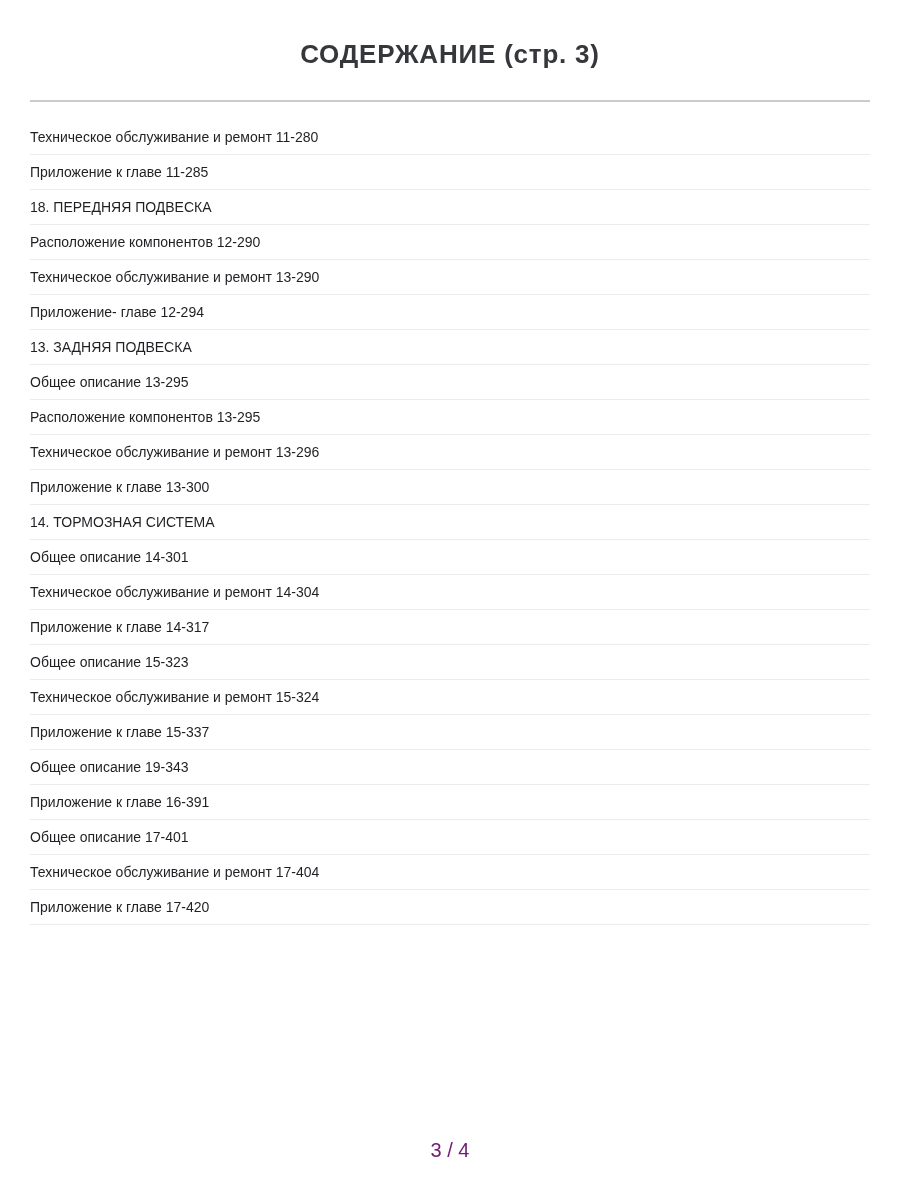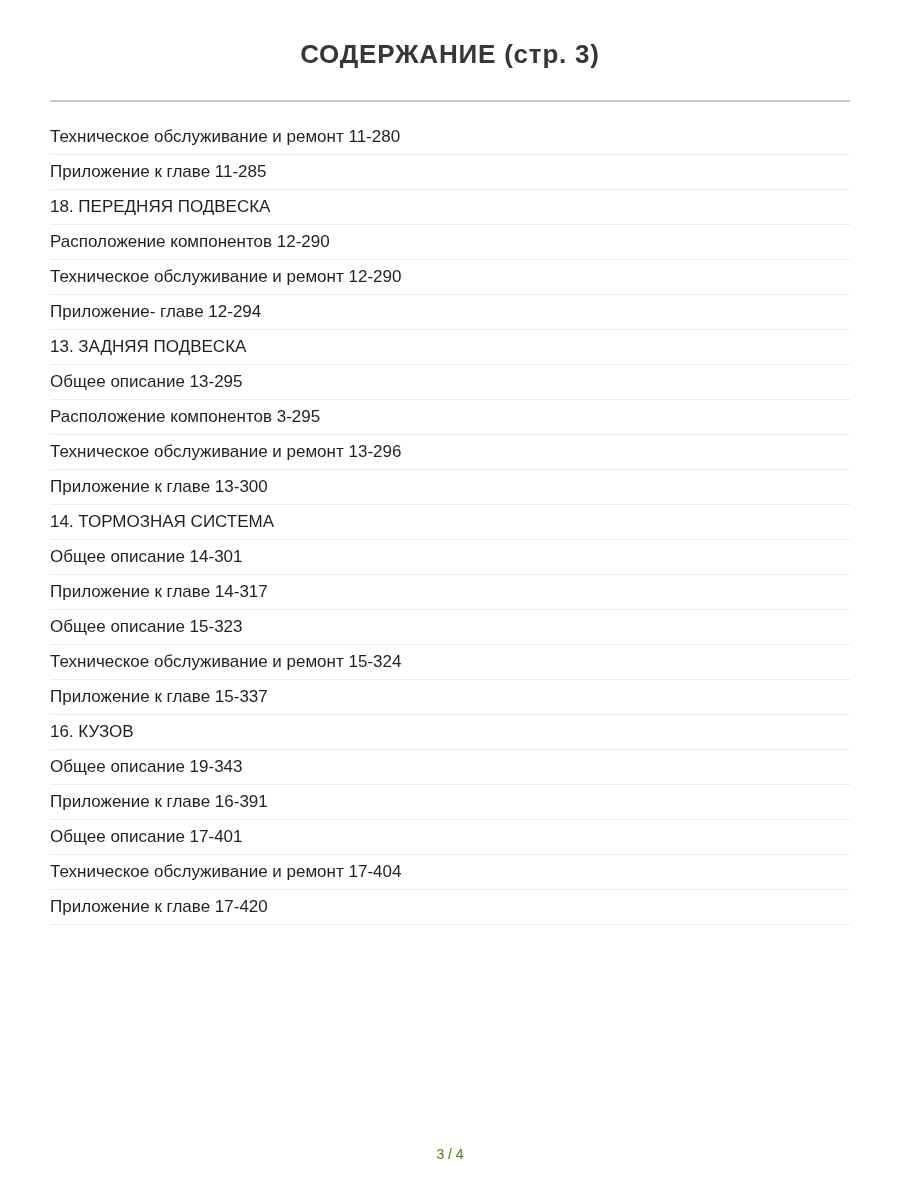"СОДЕРЖАНИЕ (стр. 3)" .page { padding: 0 50px -> 0 30px }
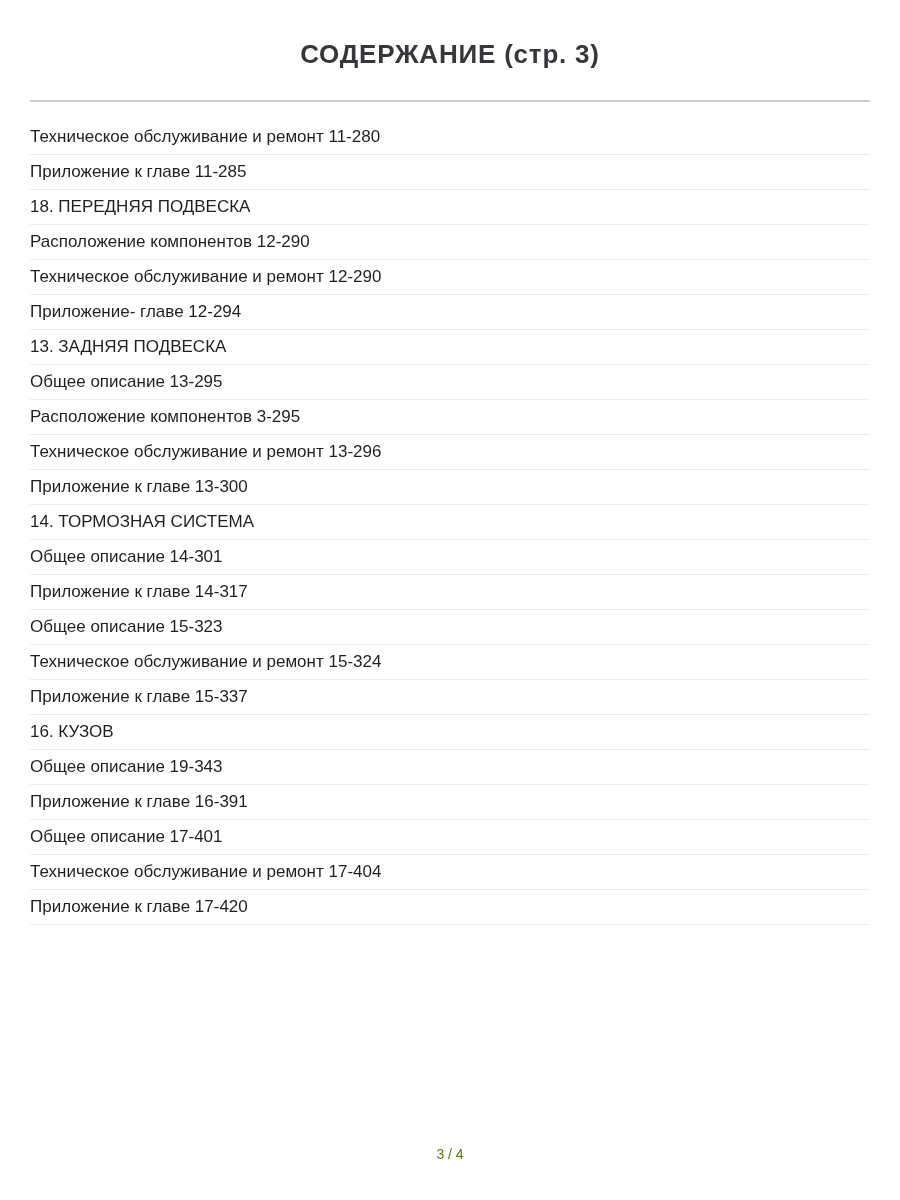"Техническое обслуживание и ремонт 11-280" .toc-row { font-size: 17px -> 14px }
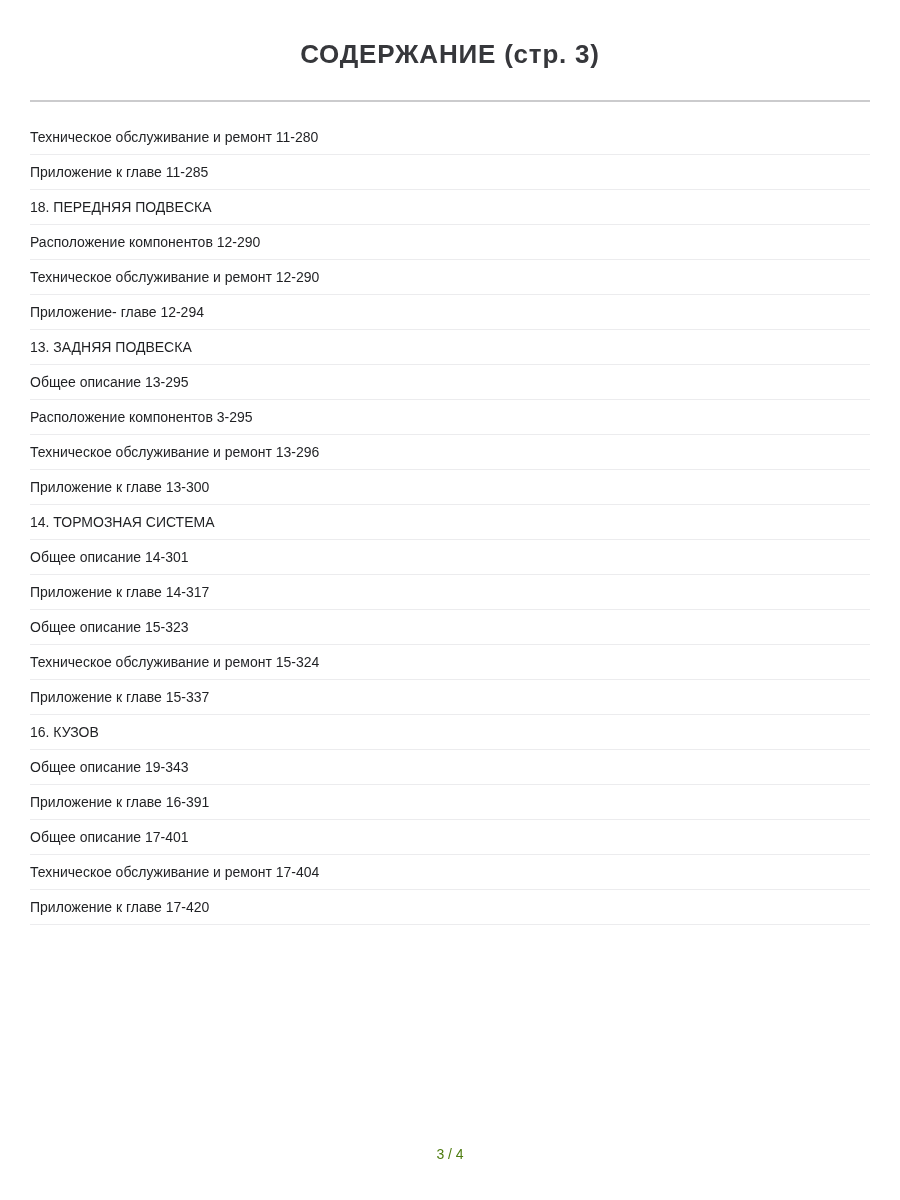"Техническое обслуживание и ремонт 12-290" span { text: 12-290 -> 13-290 }
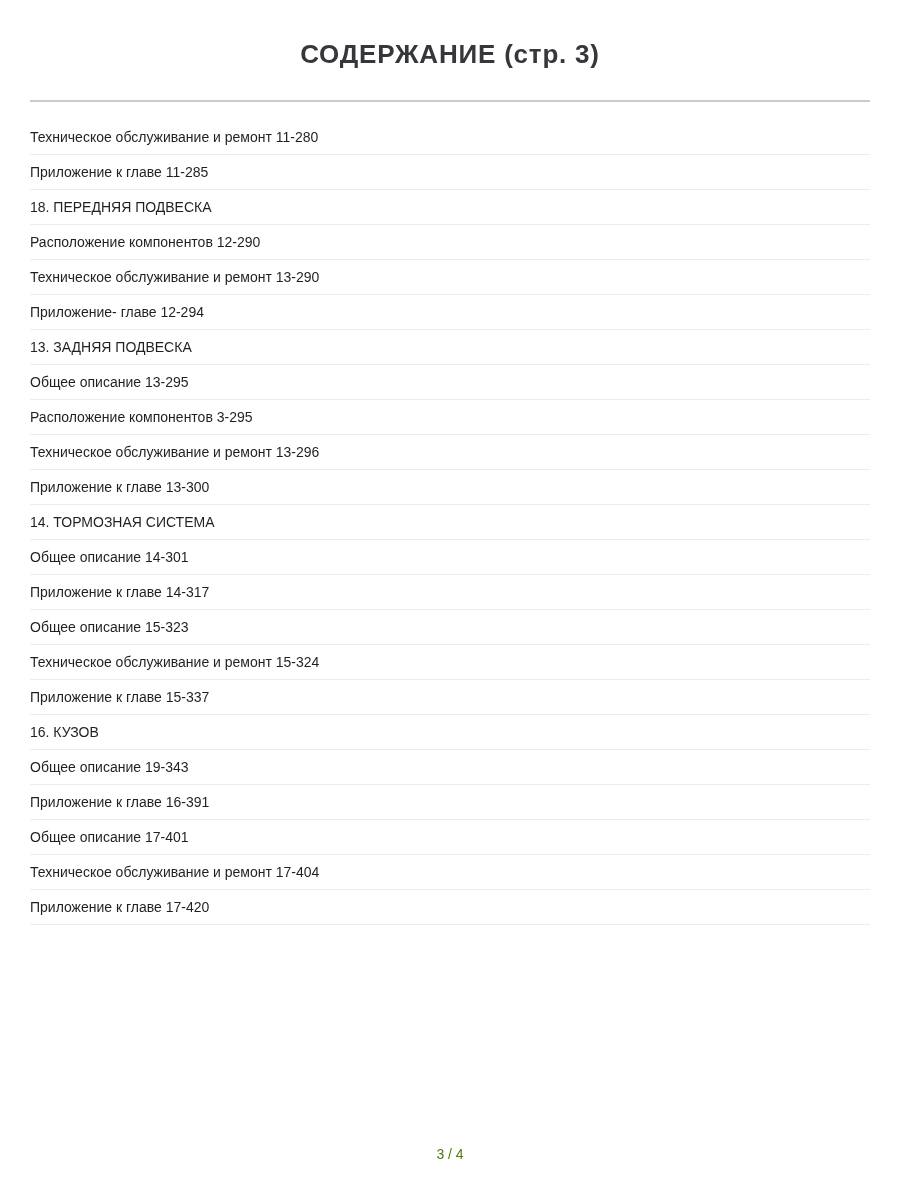"Расположение компонентов 3-295" span { text: 3-295 -> 13-295 }
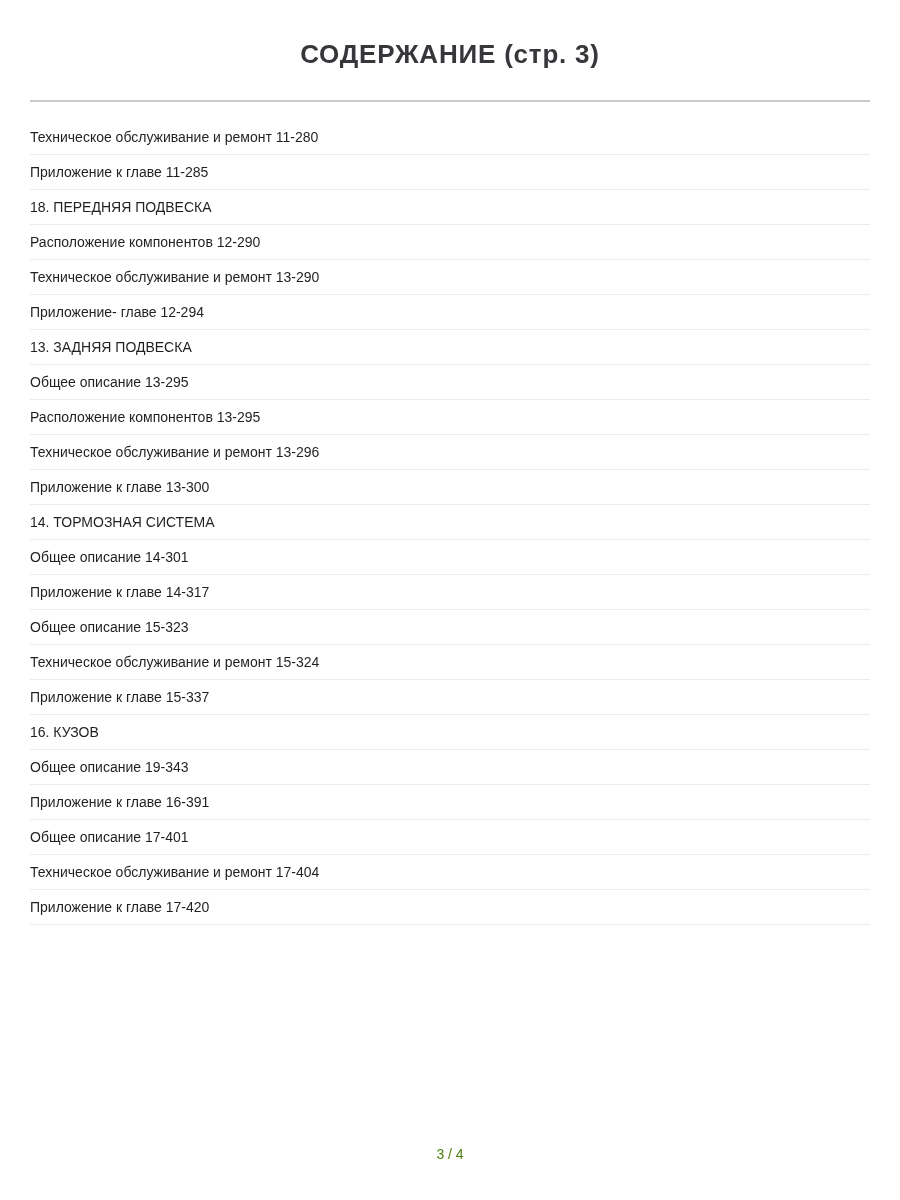"Техническое обслуживание и ремонт 14-304" div.toc-row { html: none -> <div><span>Техническое обслуживание и ремонт 14-304</span></div> }
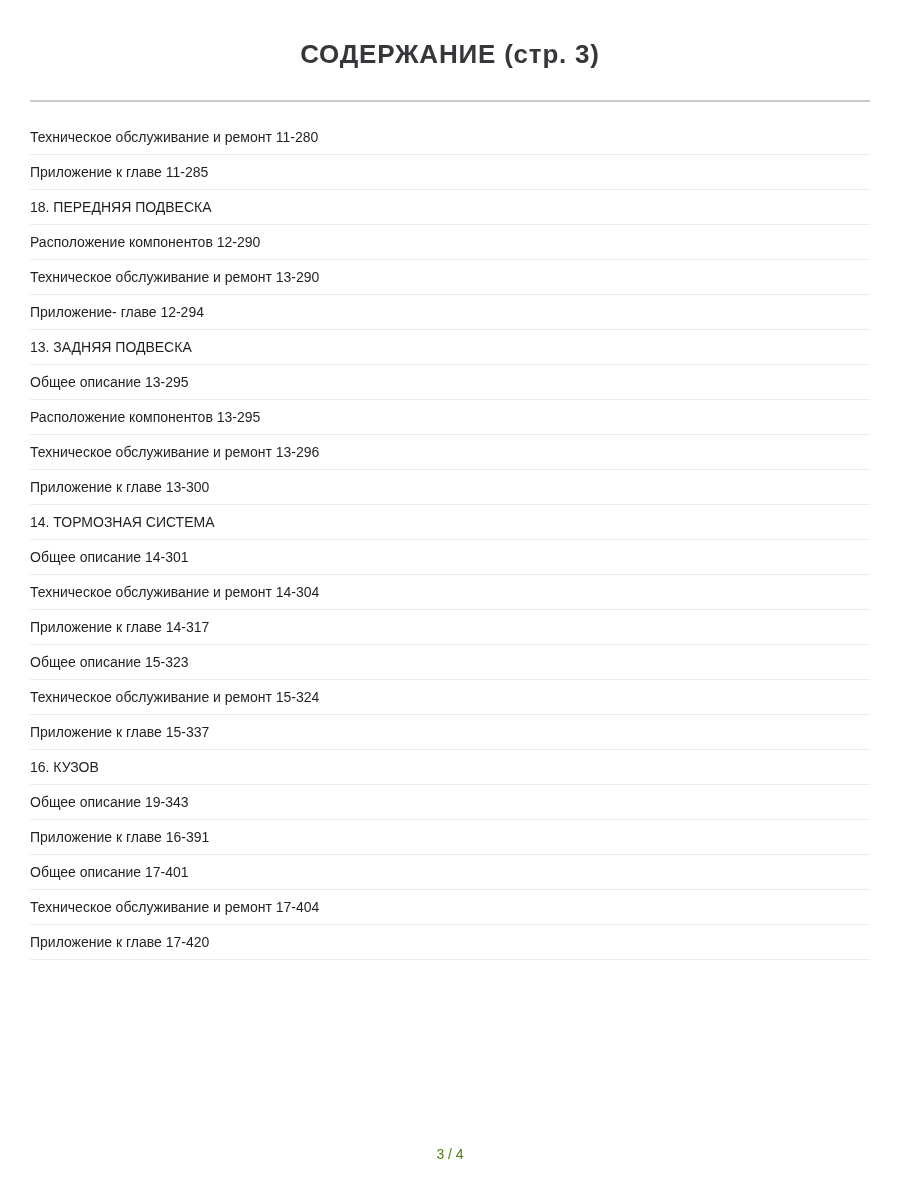"16. КУЗОВ" div.toc-row { html: <div><span>16. КУЗОВ</span></div> -> none }
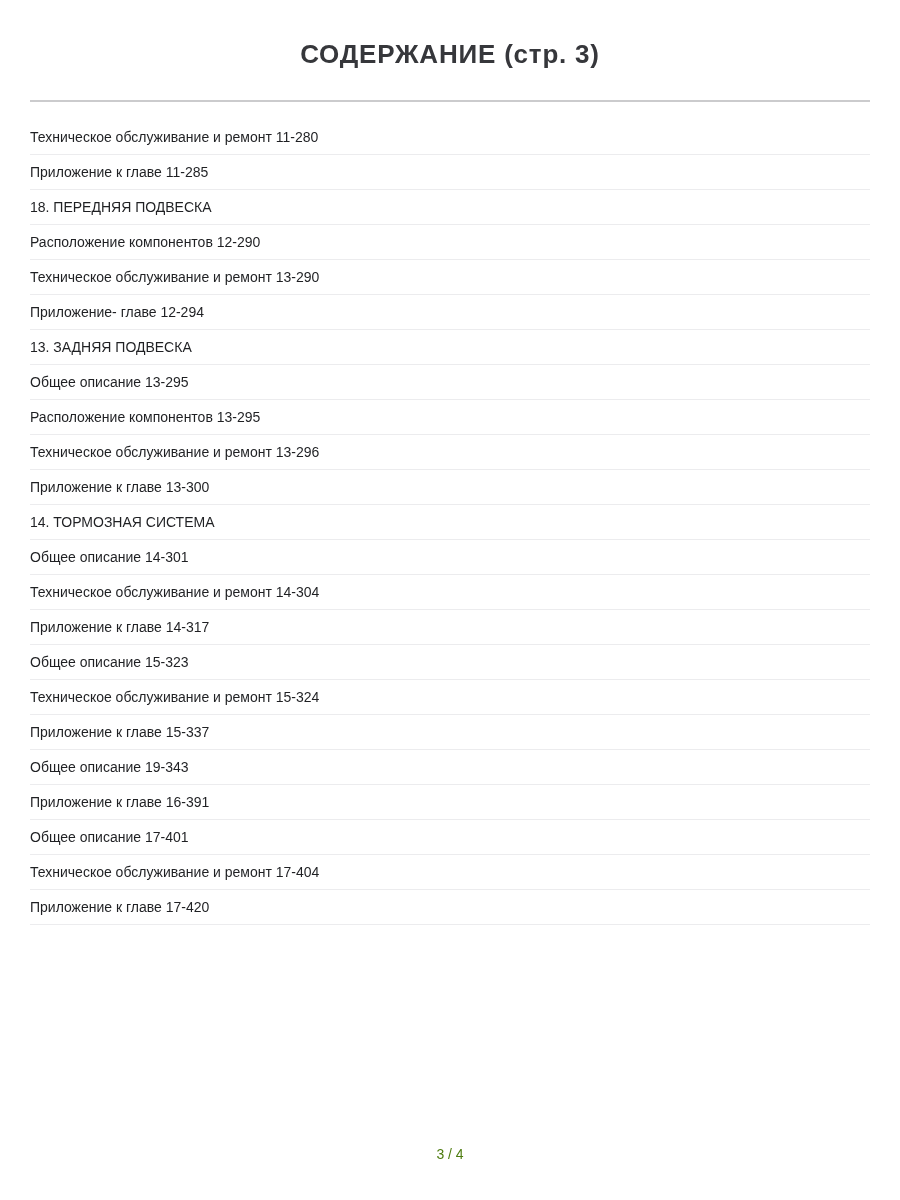"3 / 4" .page-footer { color: #4d7c0f -> #701a75; font-size: 14px -> 20px }
